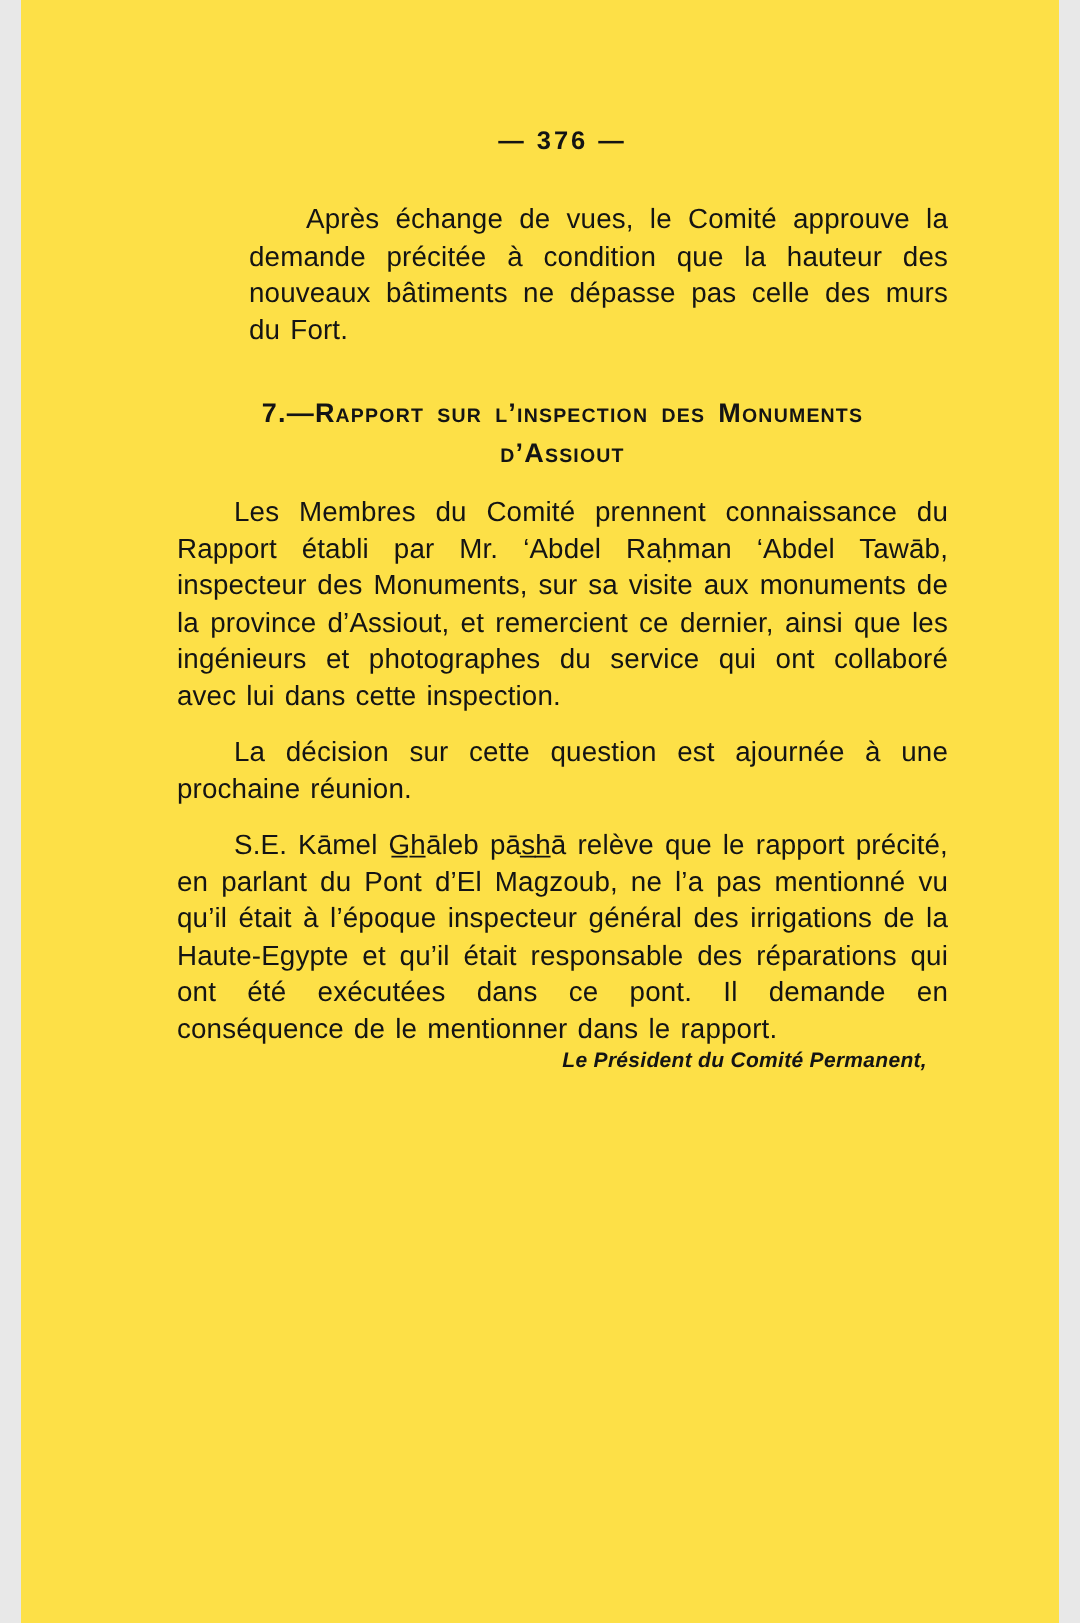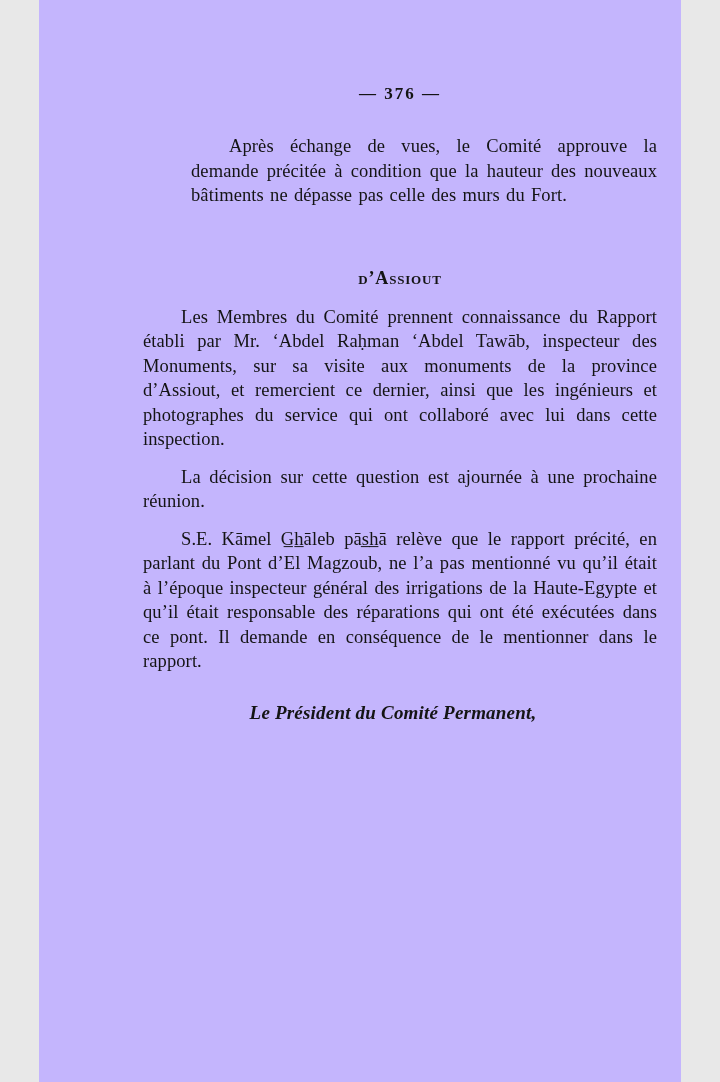"— 376 —" .sheet { background: #c4b5fd -> #fde047; font-family: Liberation Serif, serif -> Liberation Sans, sans-serif; width: 642px -> 692px }
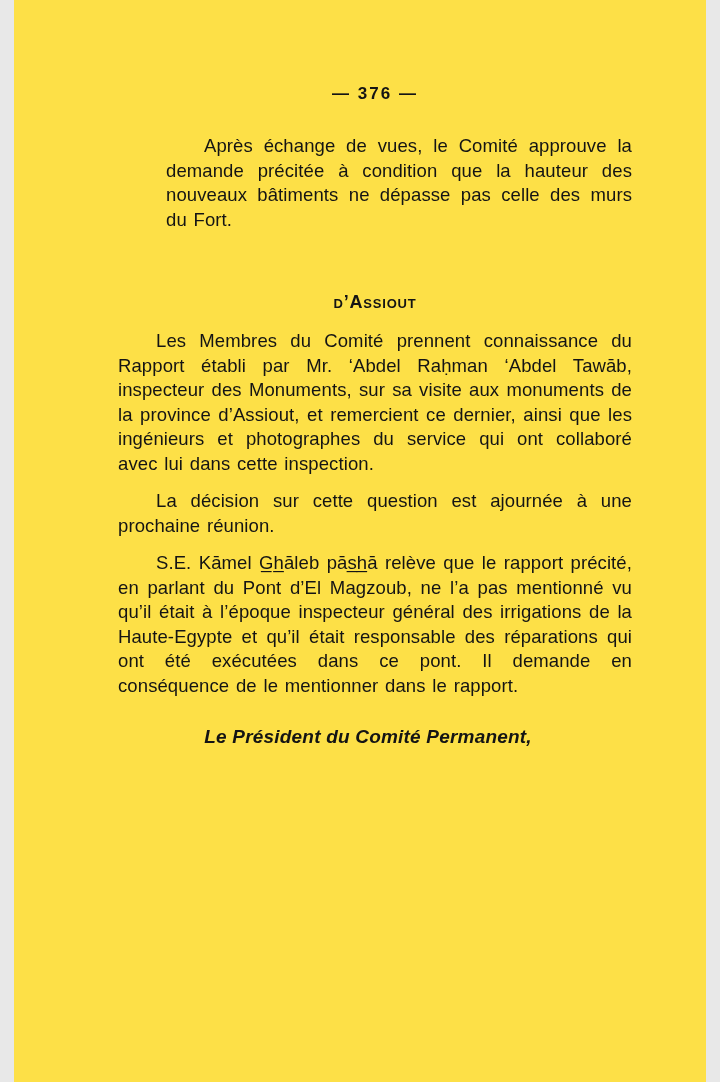"7.—Rapport sur l’inspection des" span { html: none -> <span>7.—Rapport sur l’inspection des Monuments</span> }
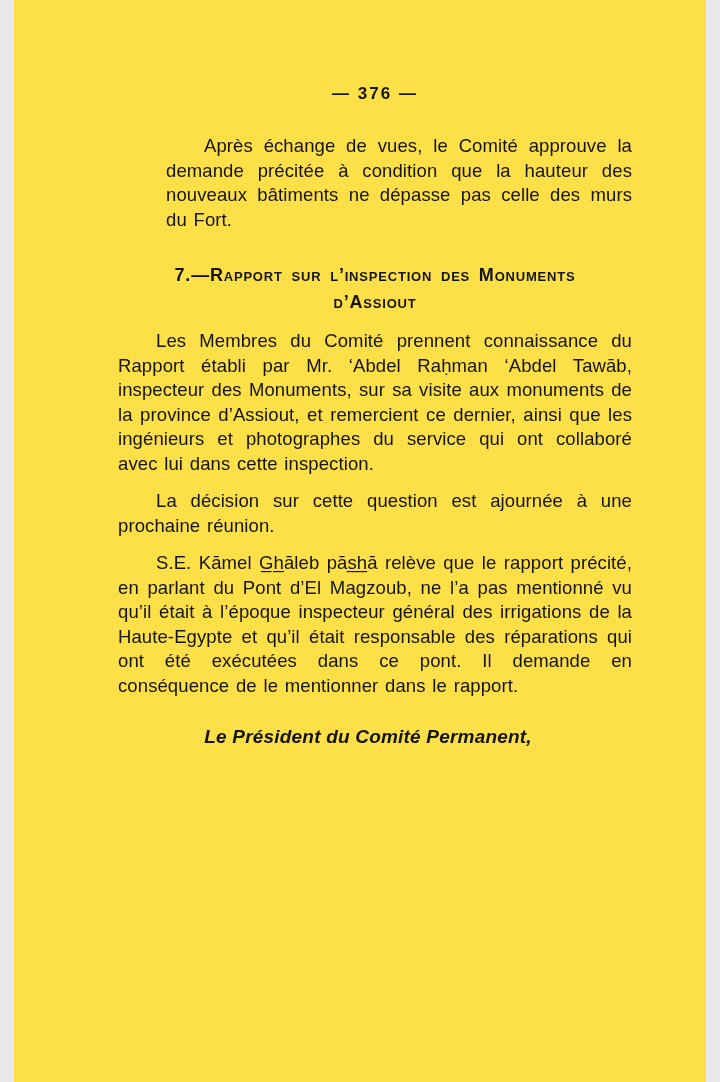"Le Président du Comité Permanent," .signature { font-size: 19px -> 14px; margin-top: 28px -> none; text-align: center -> right }
